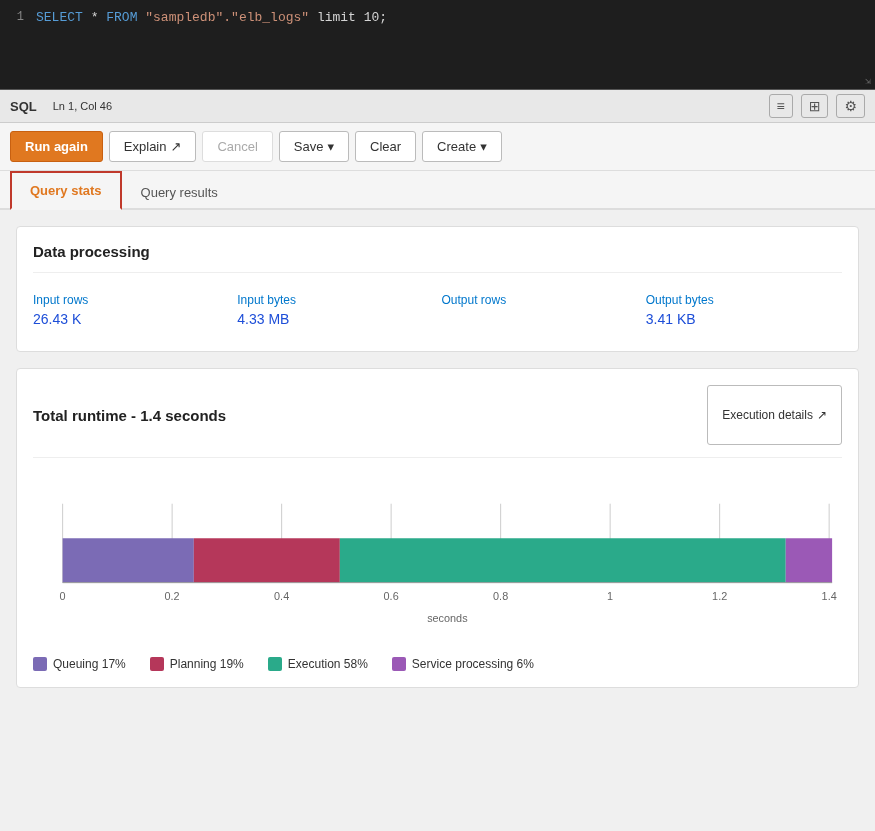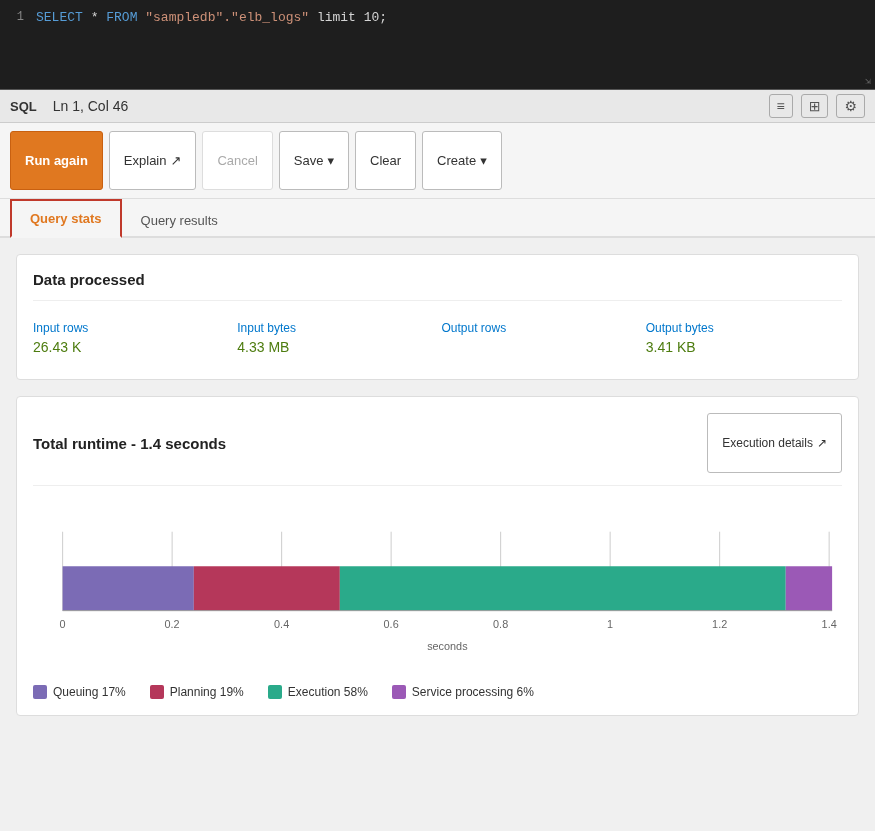"Ln 1, Col 46" .status-pos { font-size: 14px -> 11px }
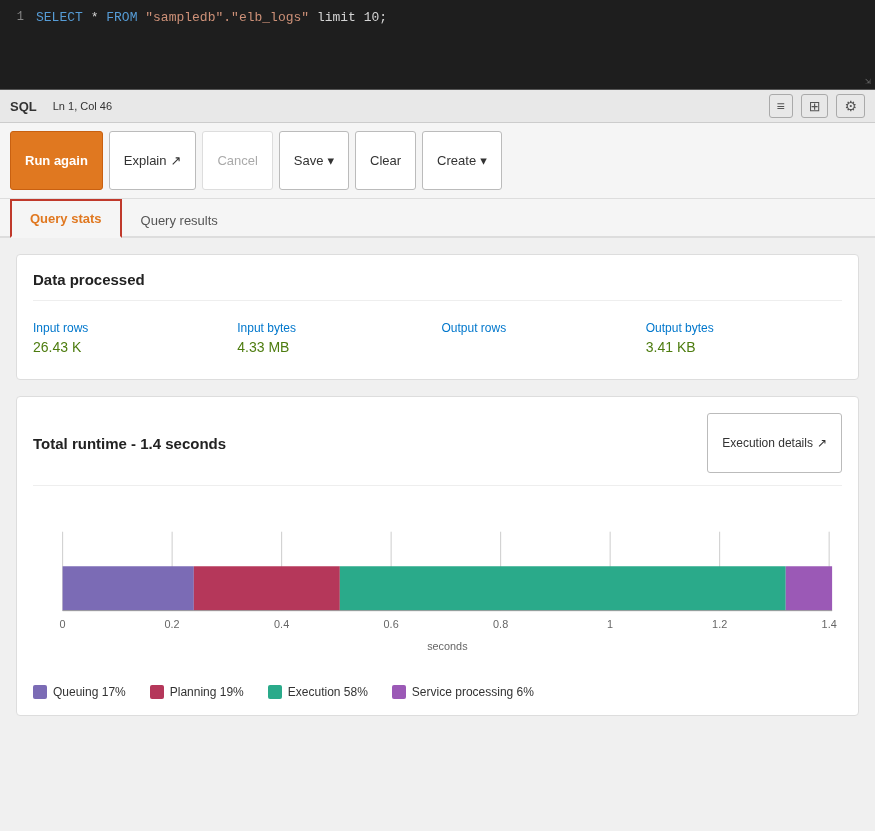"Run again" .btn { padding: 21px 14px -> 7px 14px }
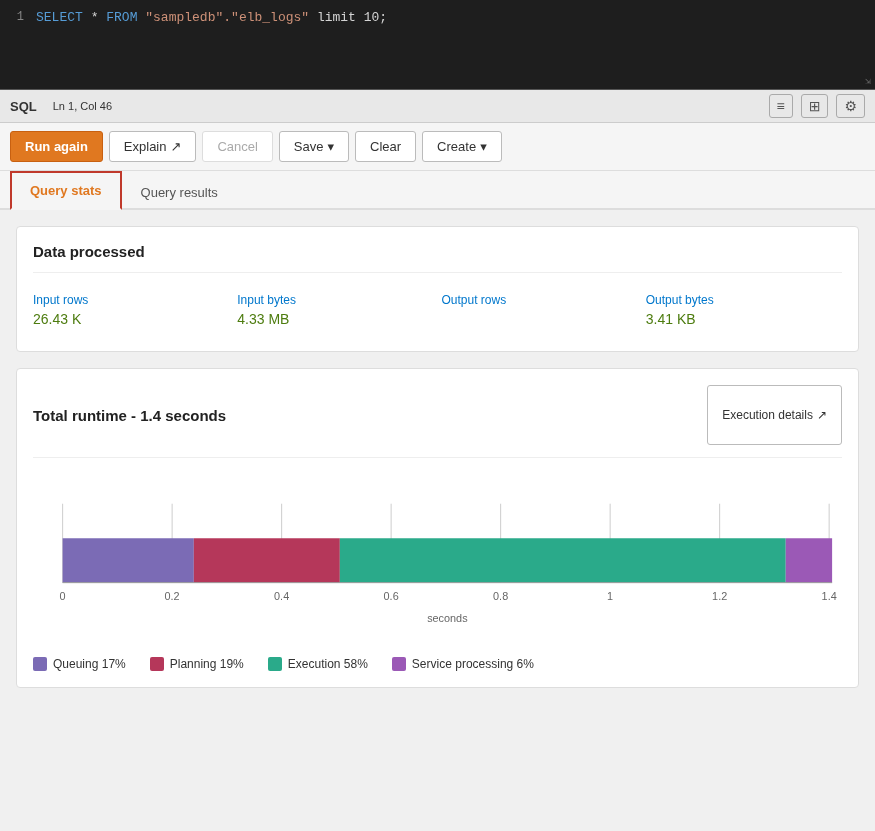"Data processed" div.card-title { text: processed -> processing }
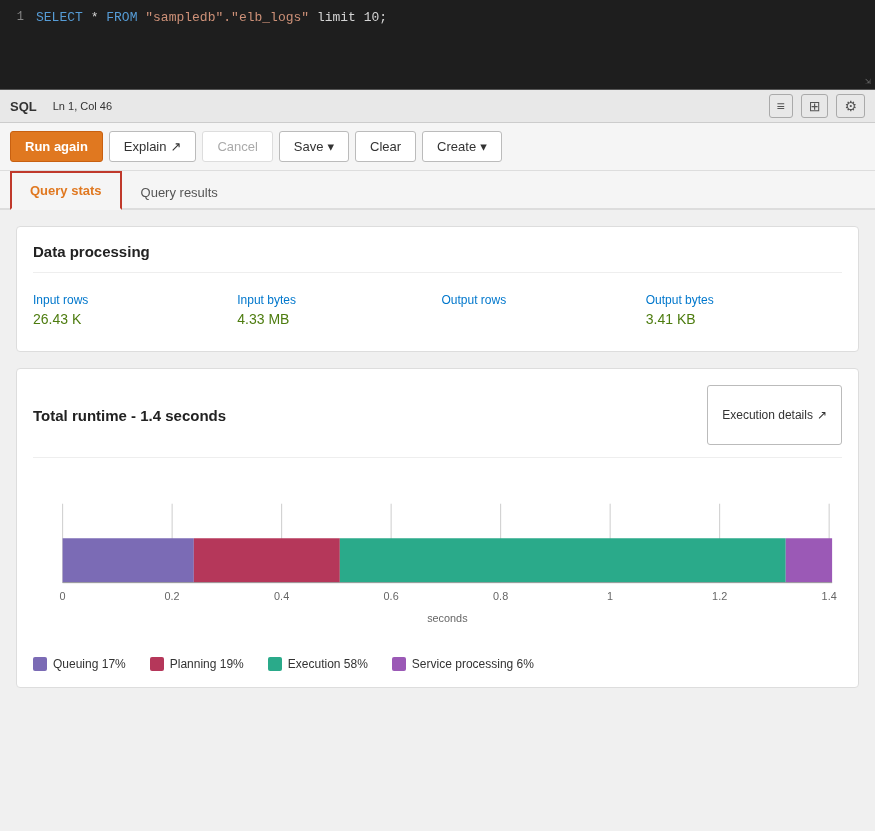"26.43 K" .stat-value { color: #4d7c0f -> #1d4ed8 }
